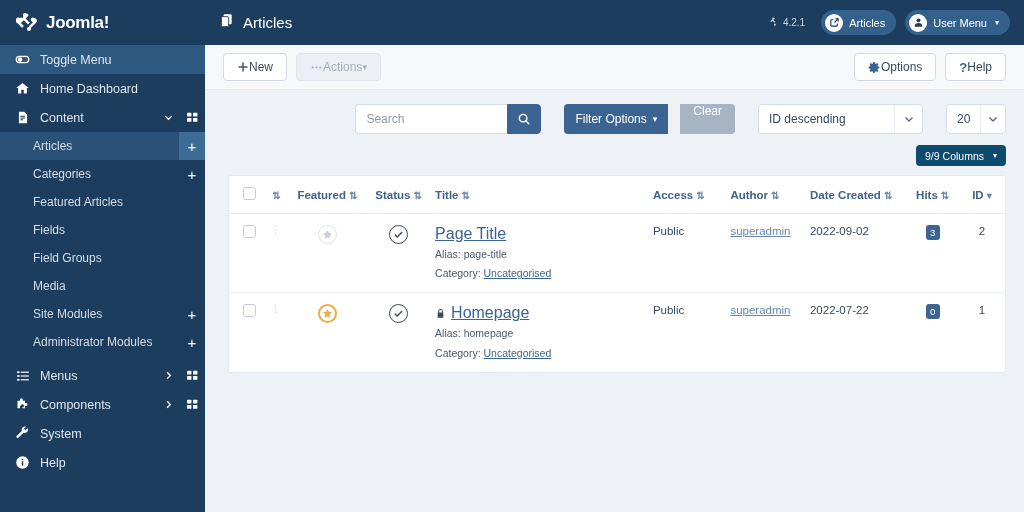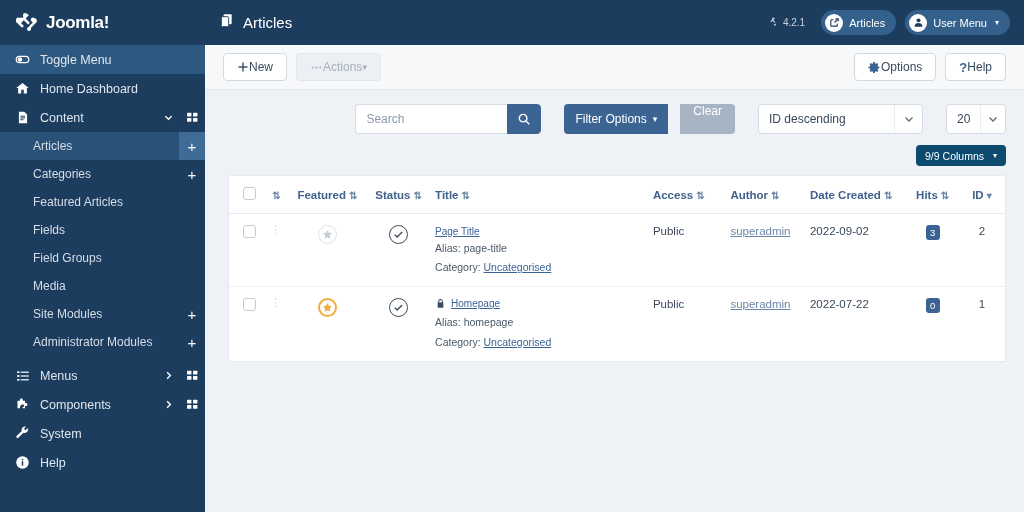"Page Title" .title-link { font-size: 10px -> 16px }
